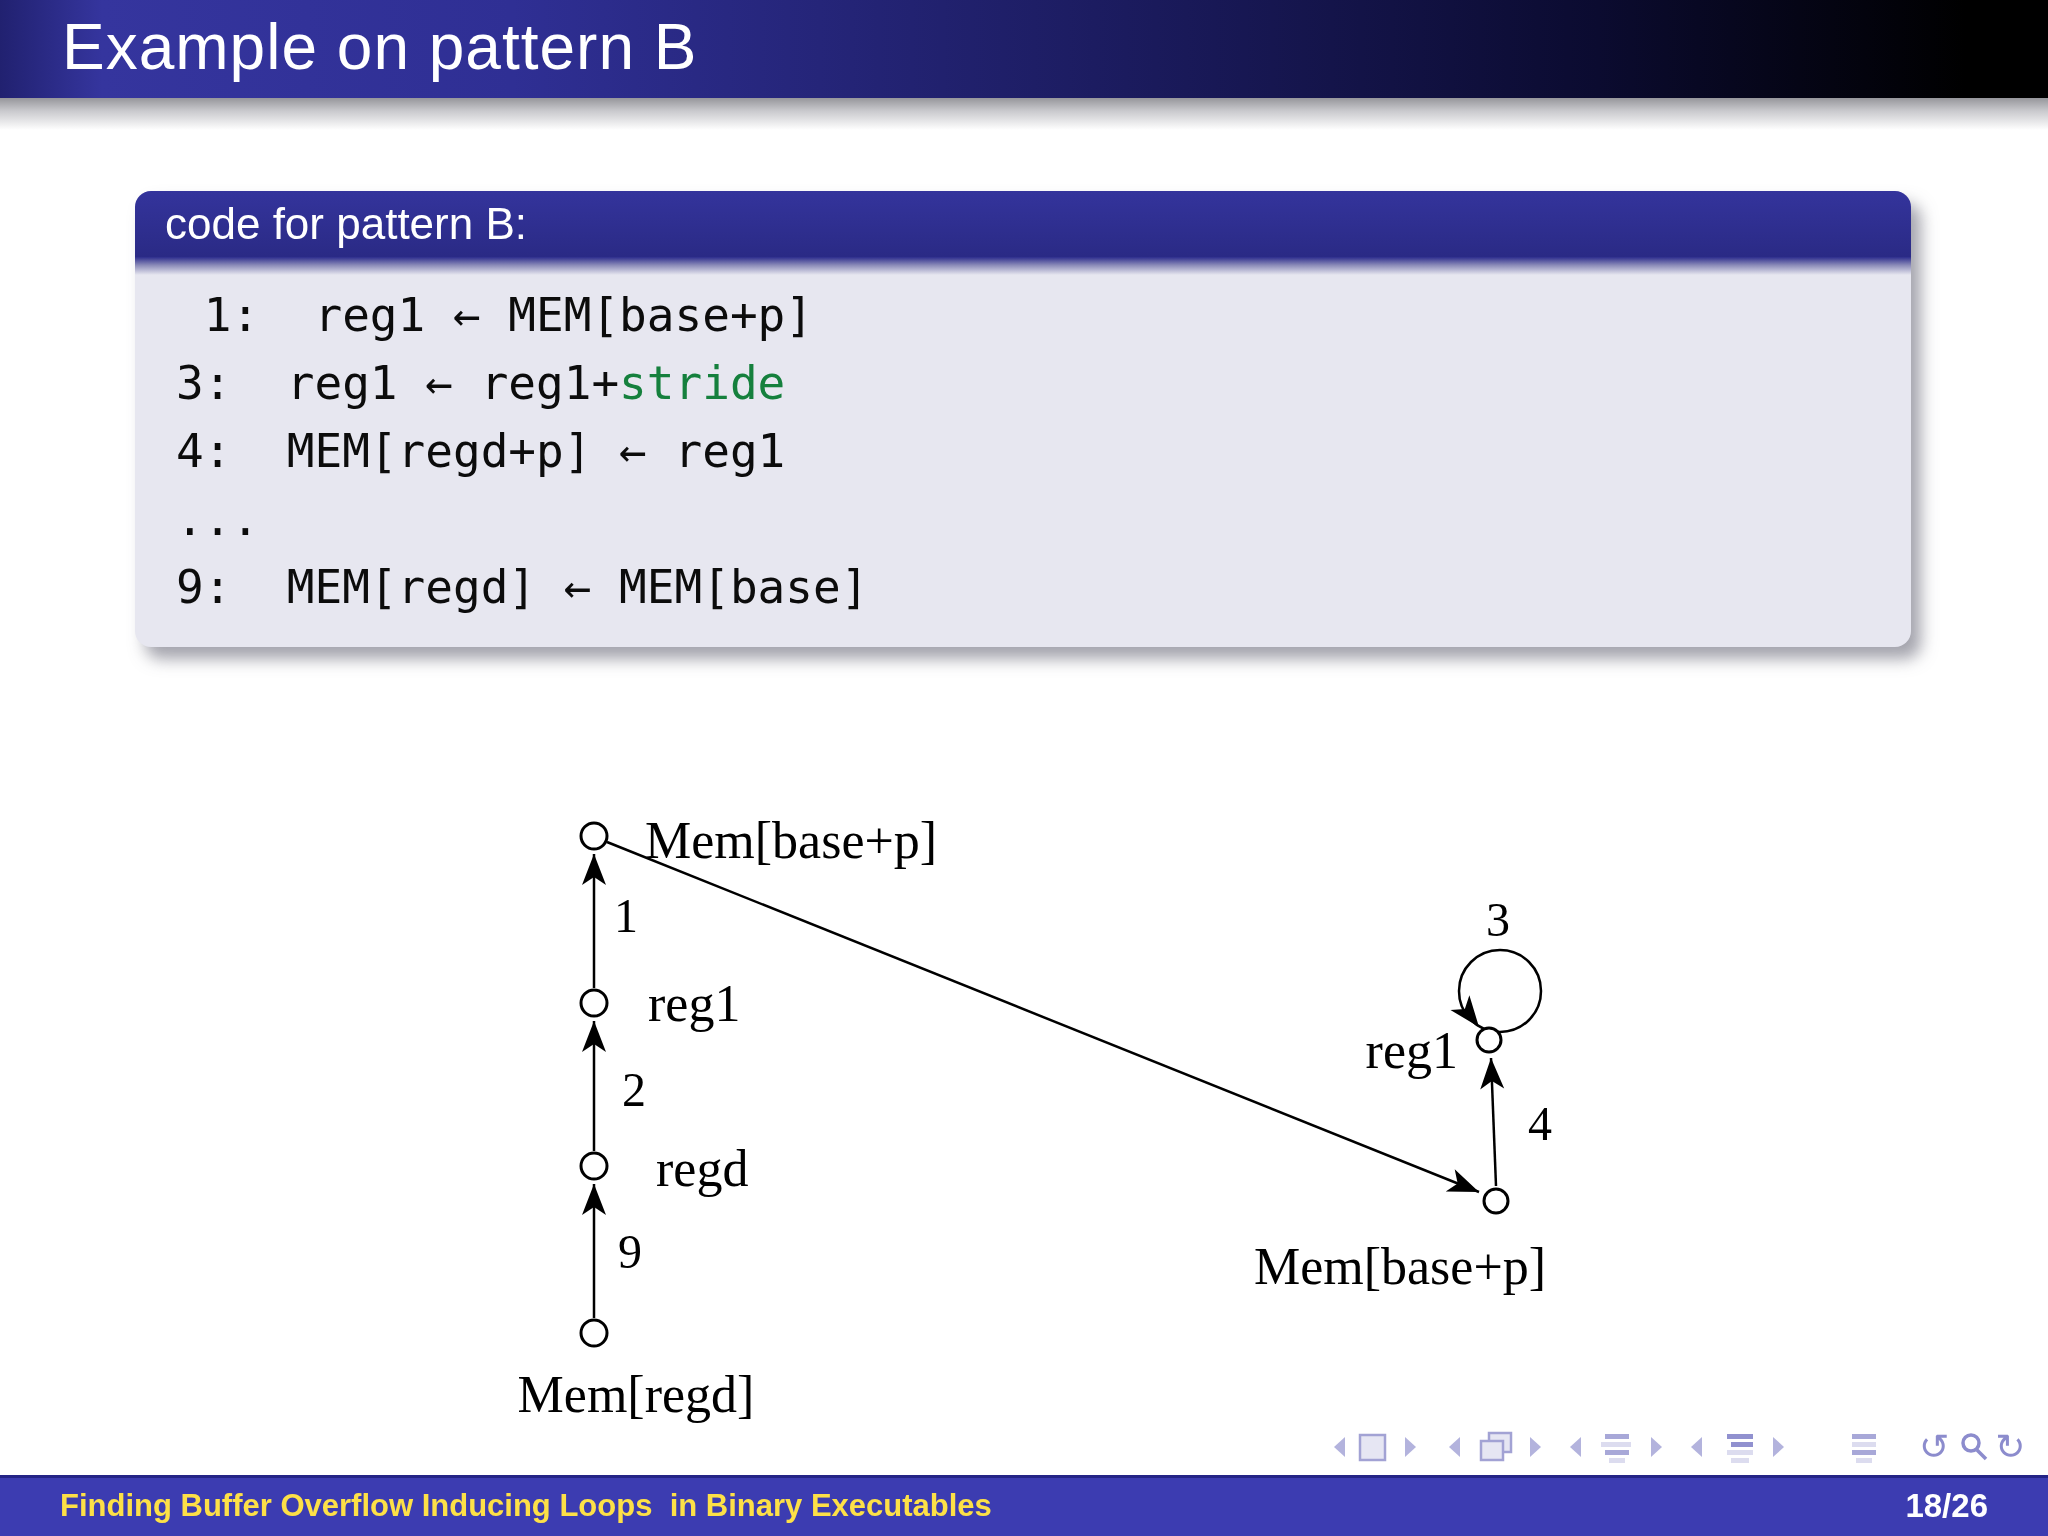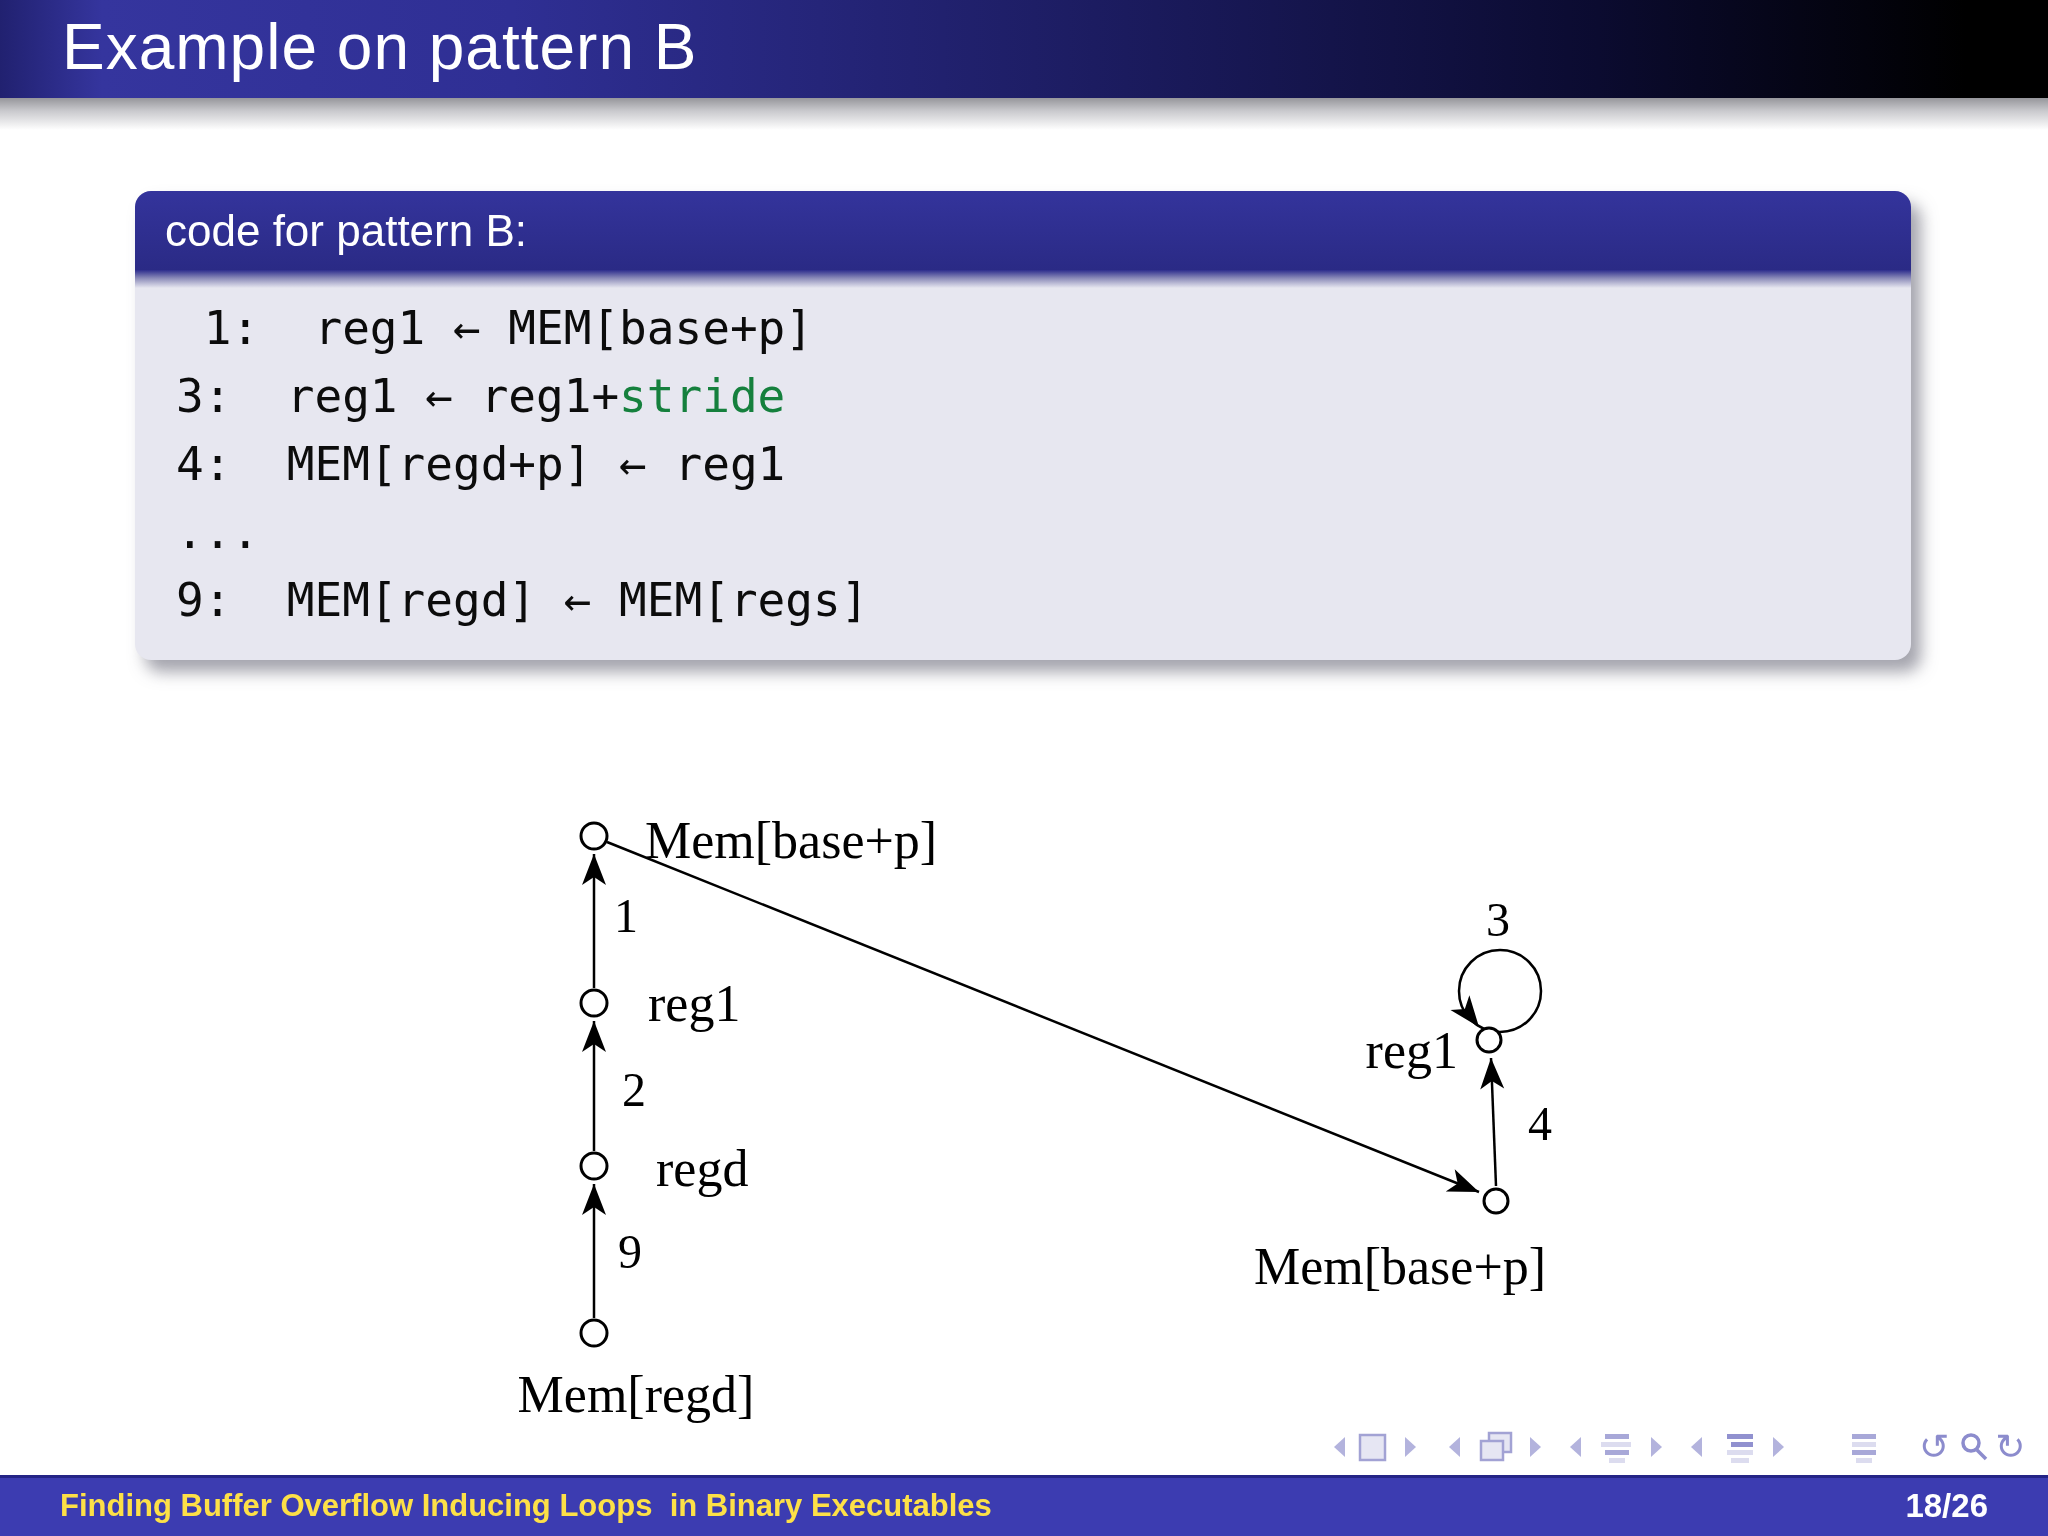"code for pattern B:" .codeblock-header { height: 79px -> 66px }
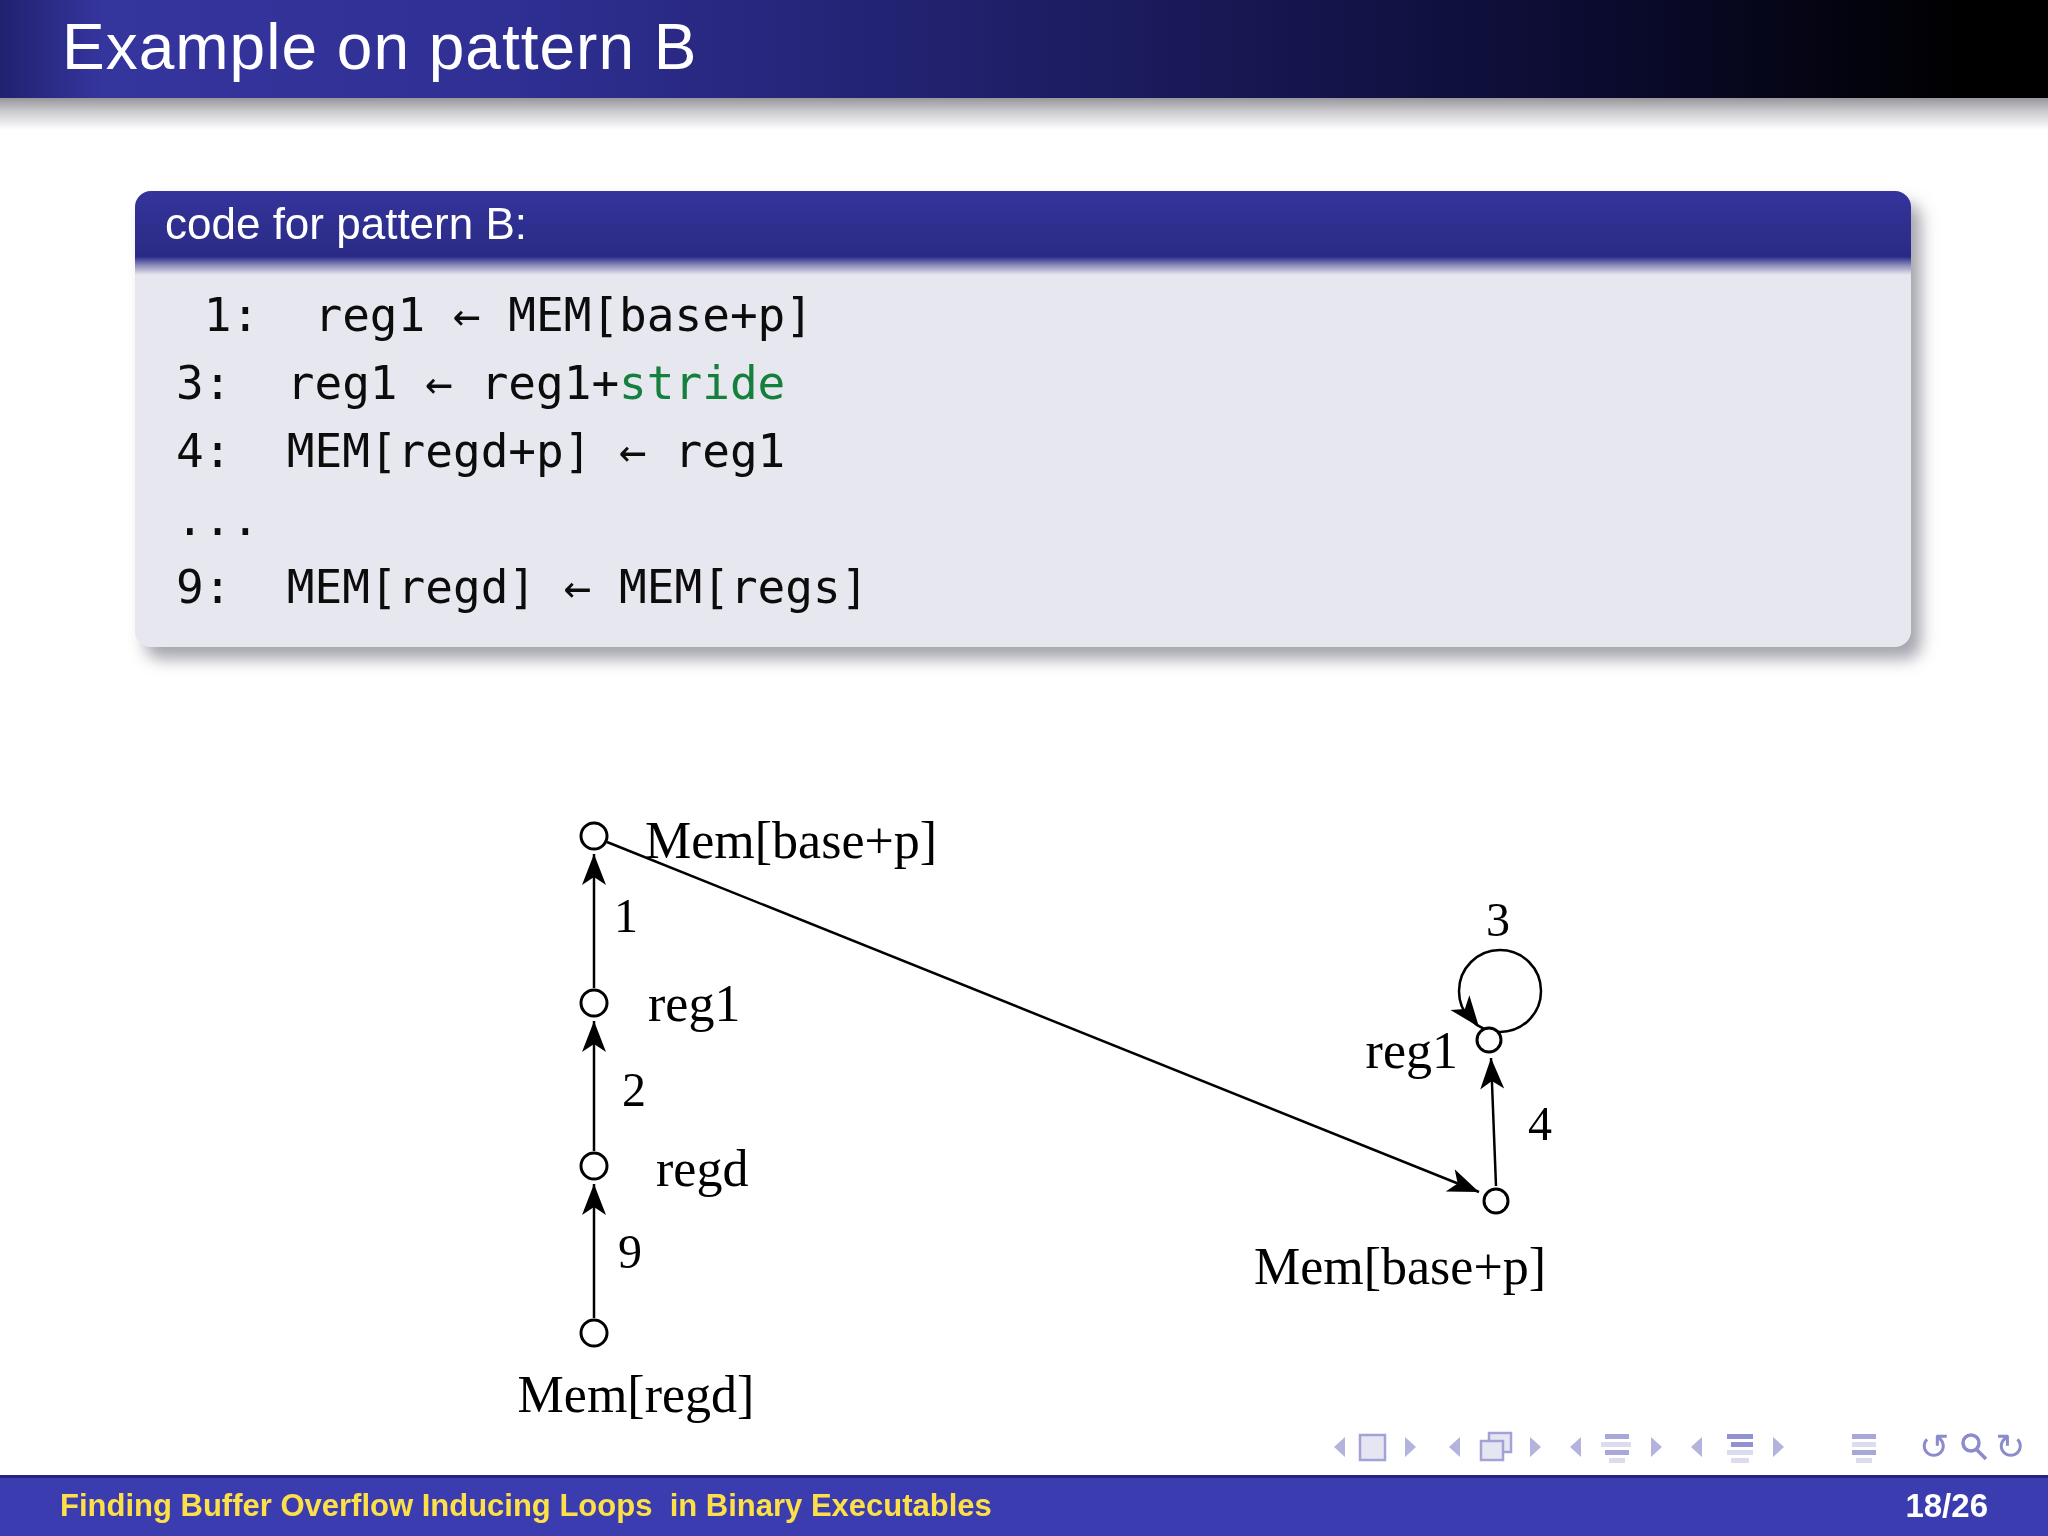"9: MEM[regd] ← MEM[regs]" span { text: regs -> base }
